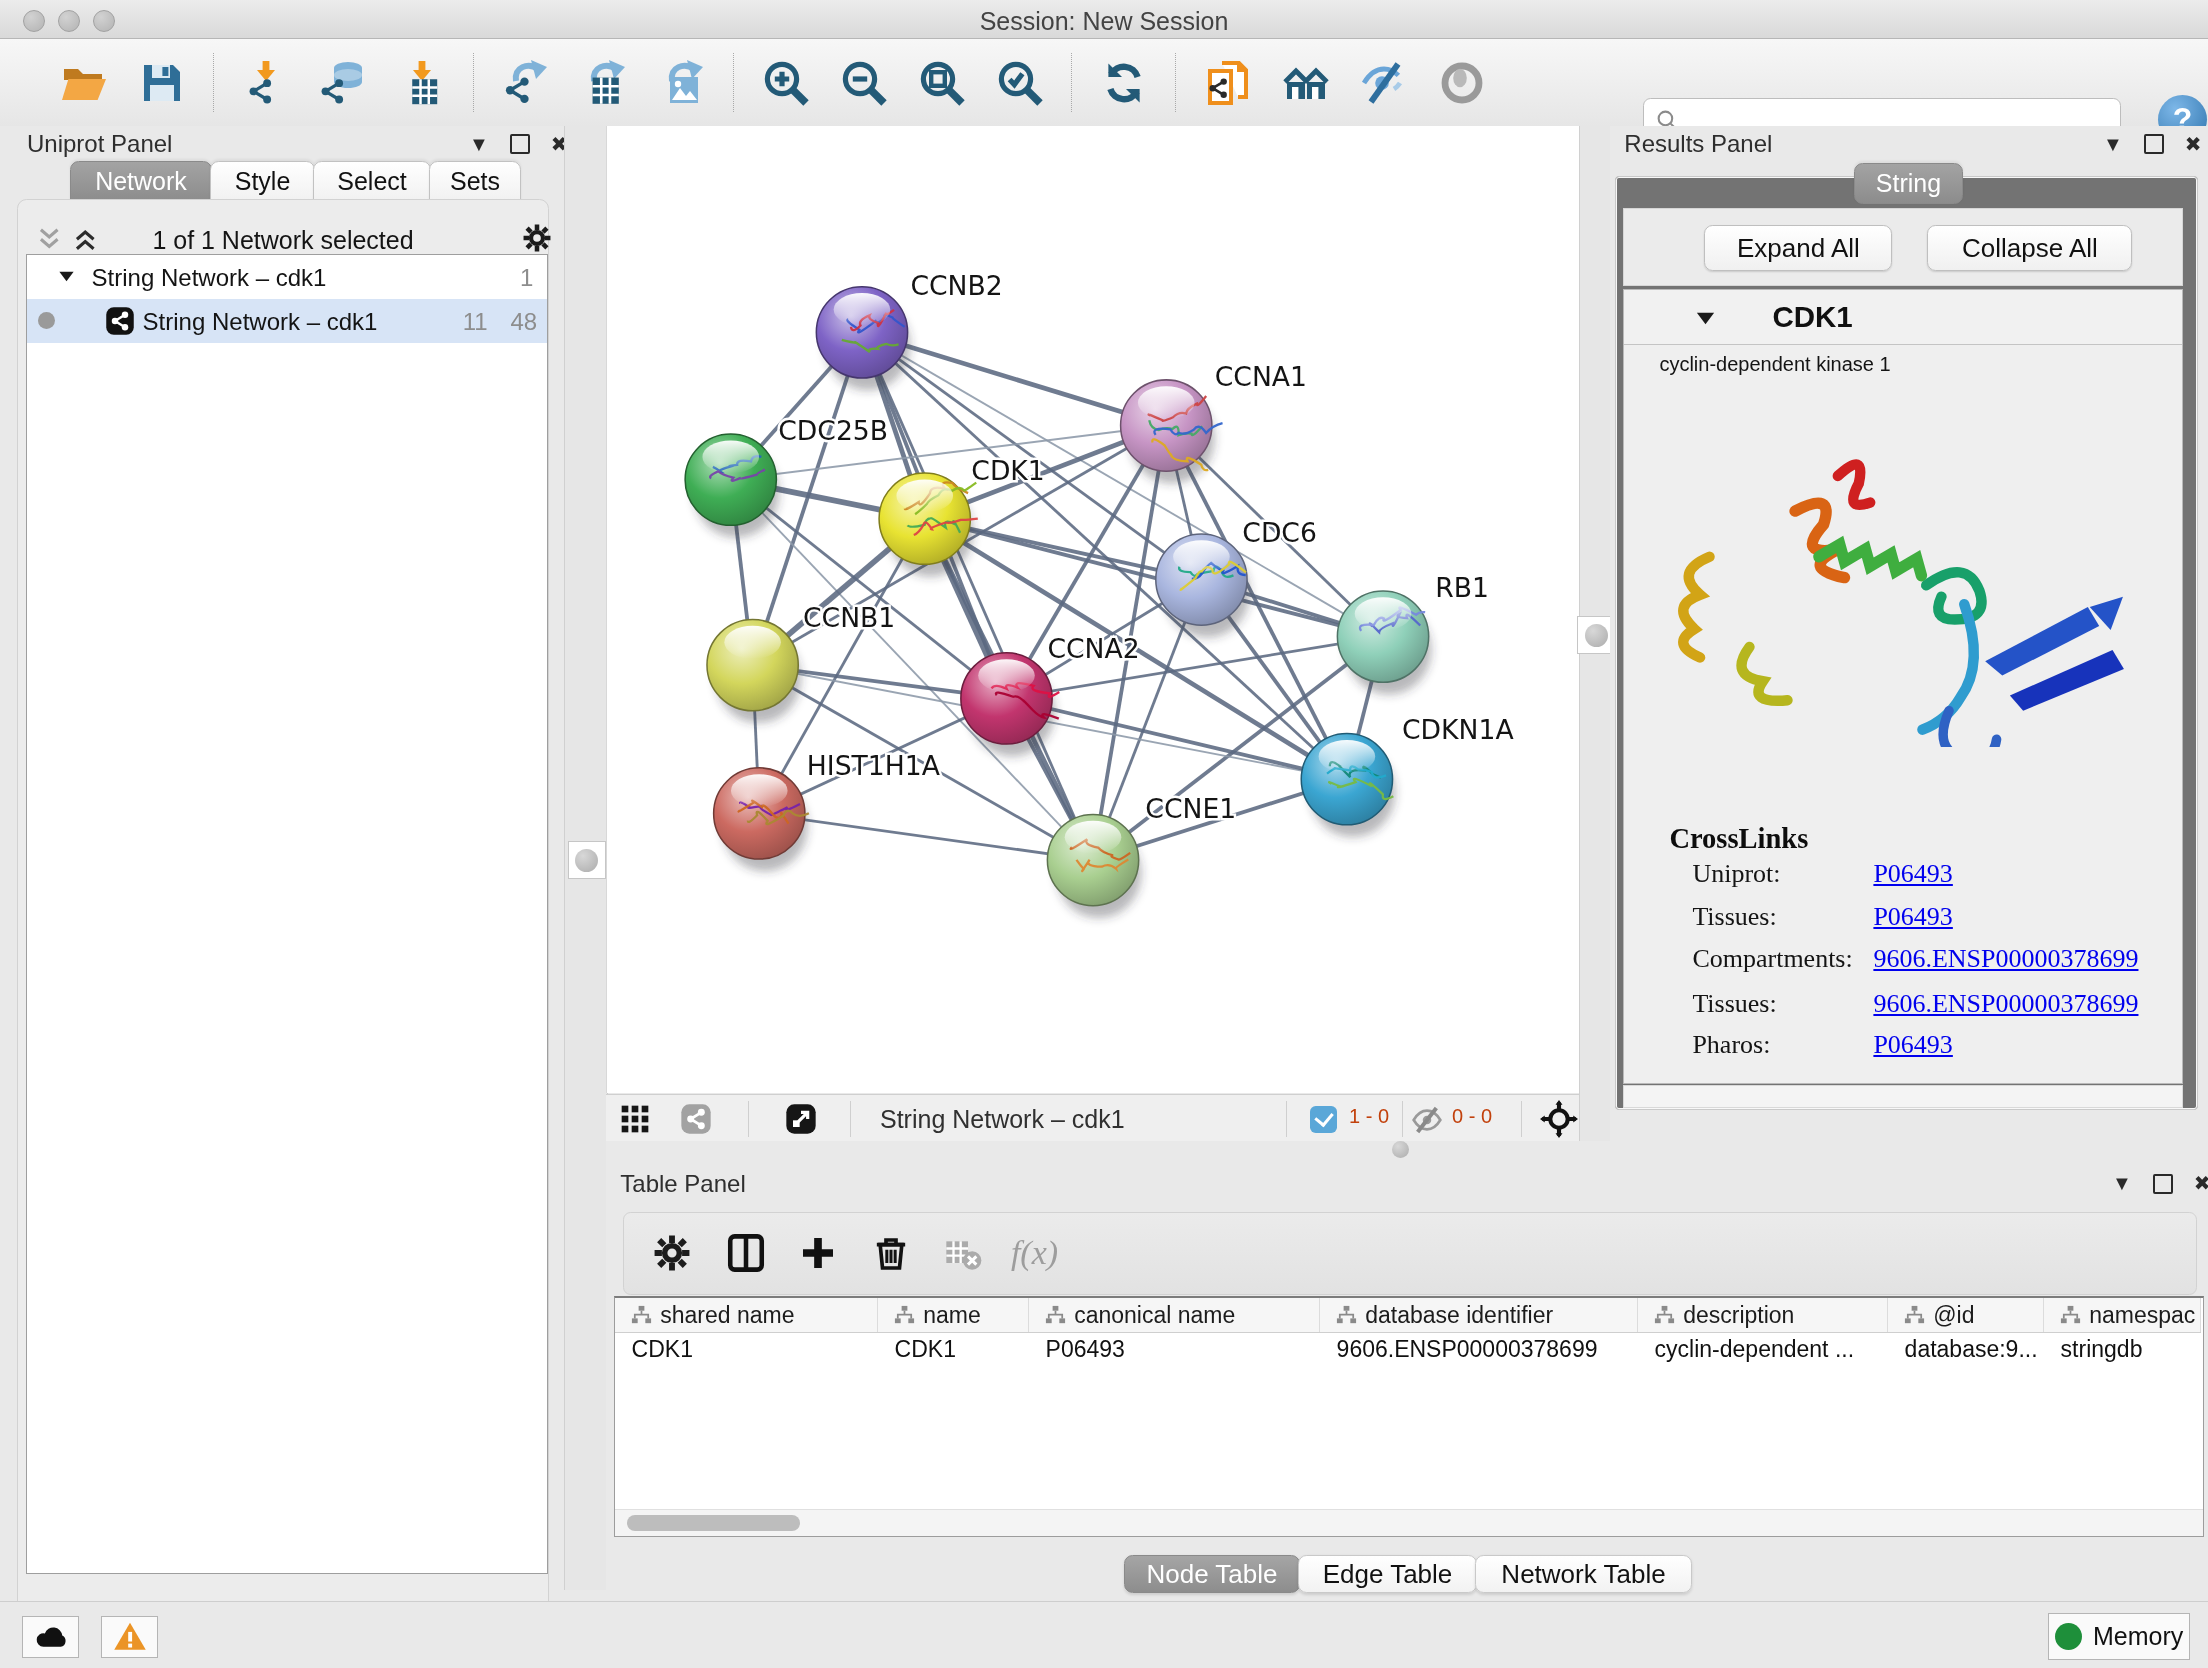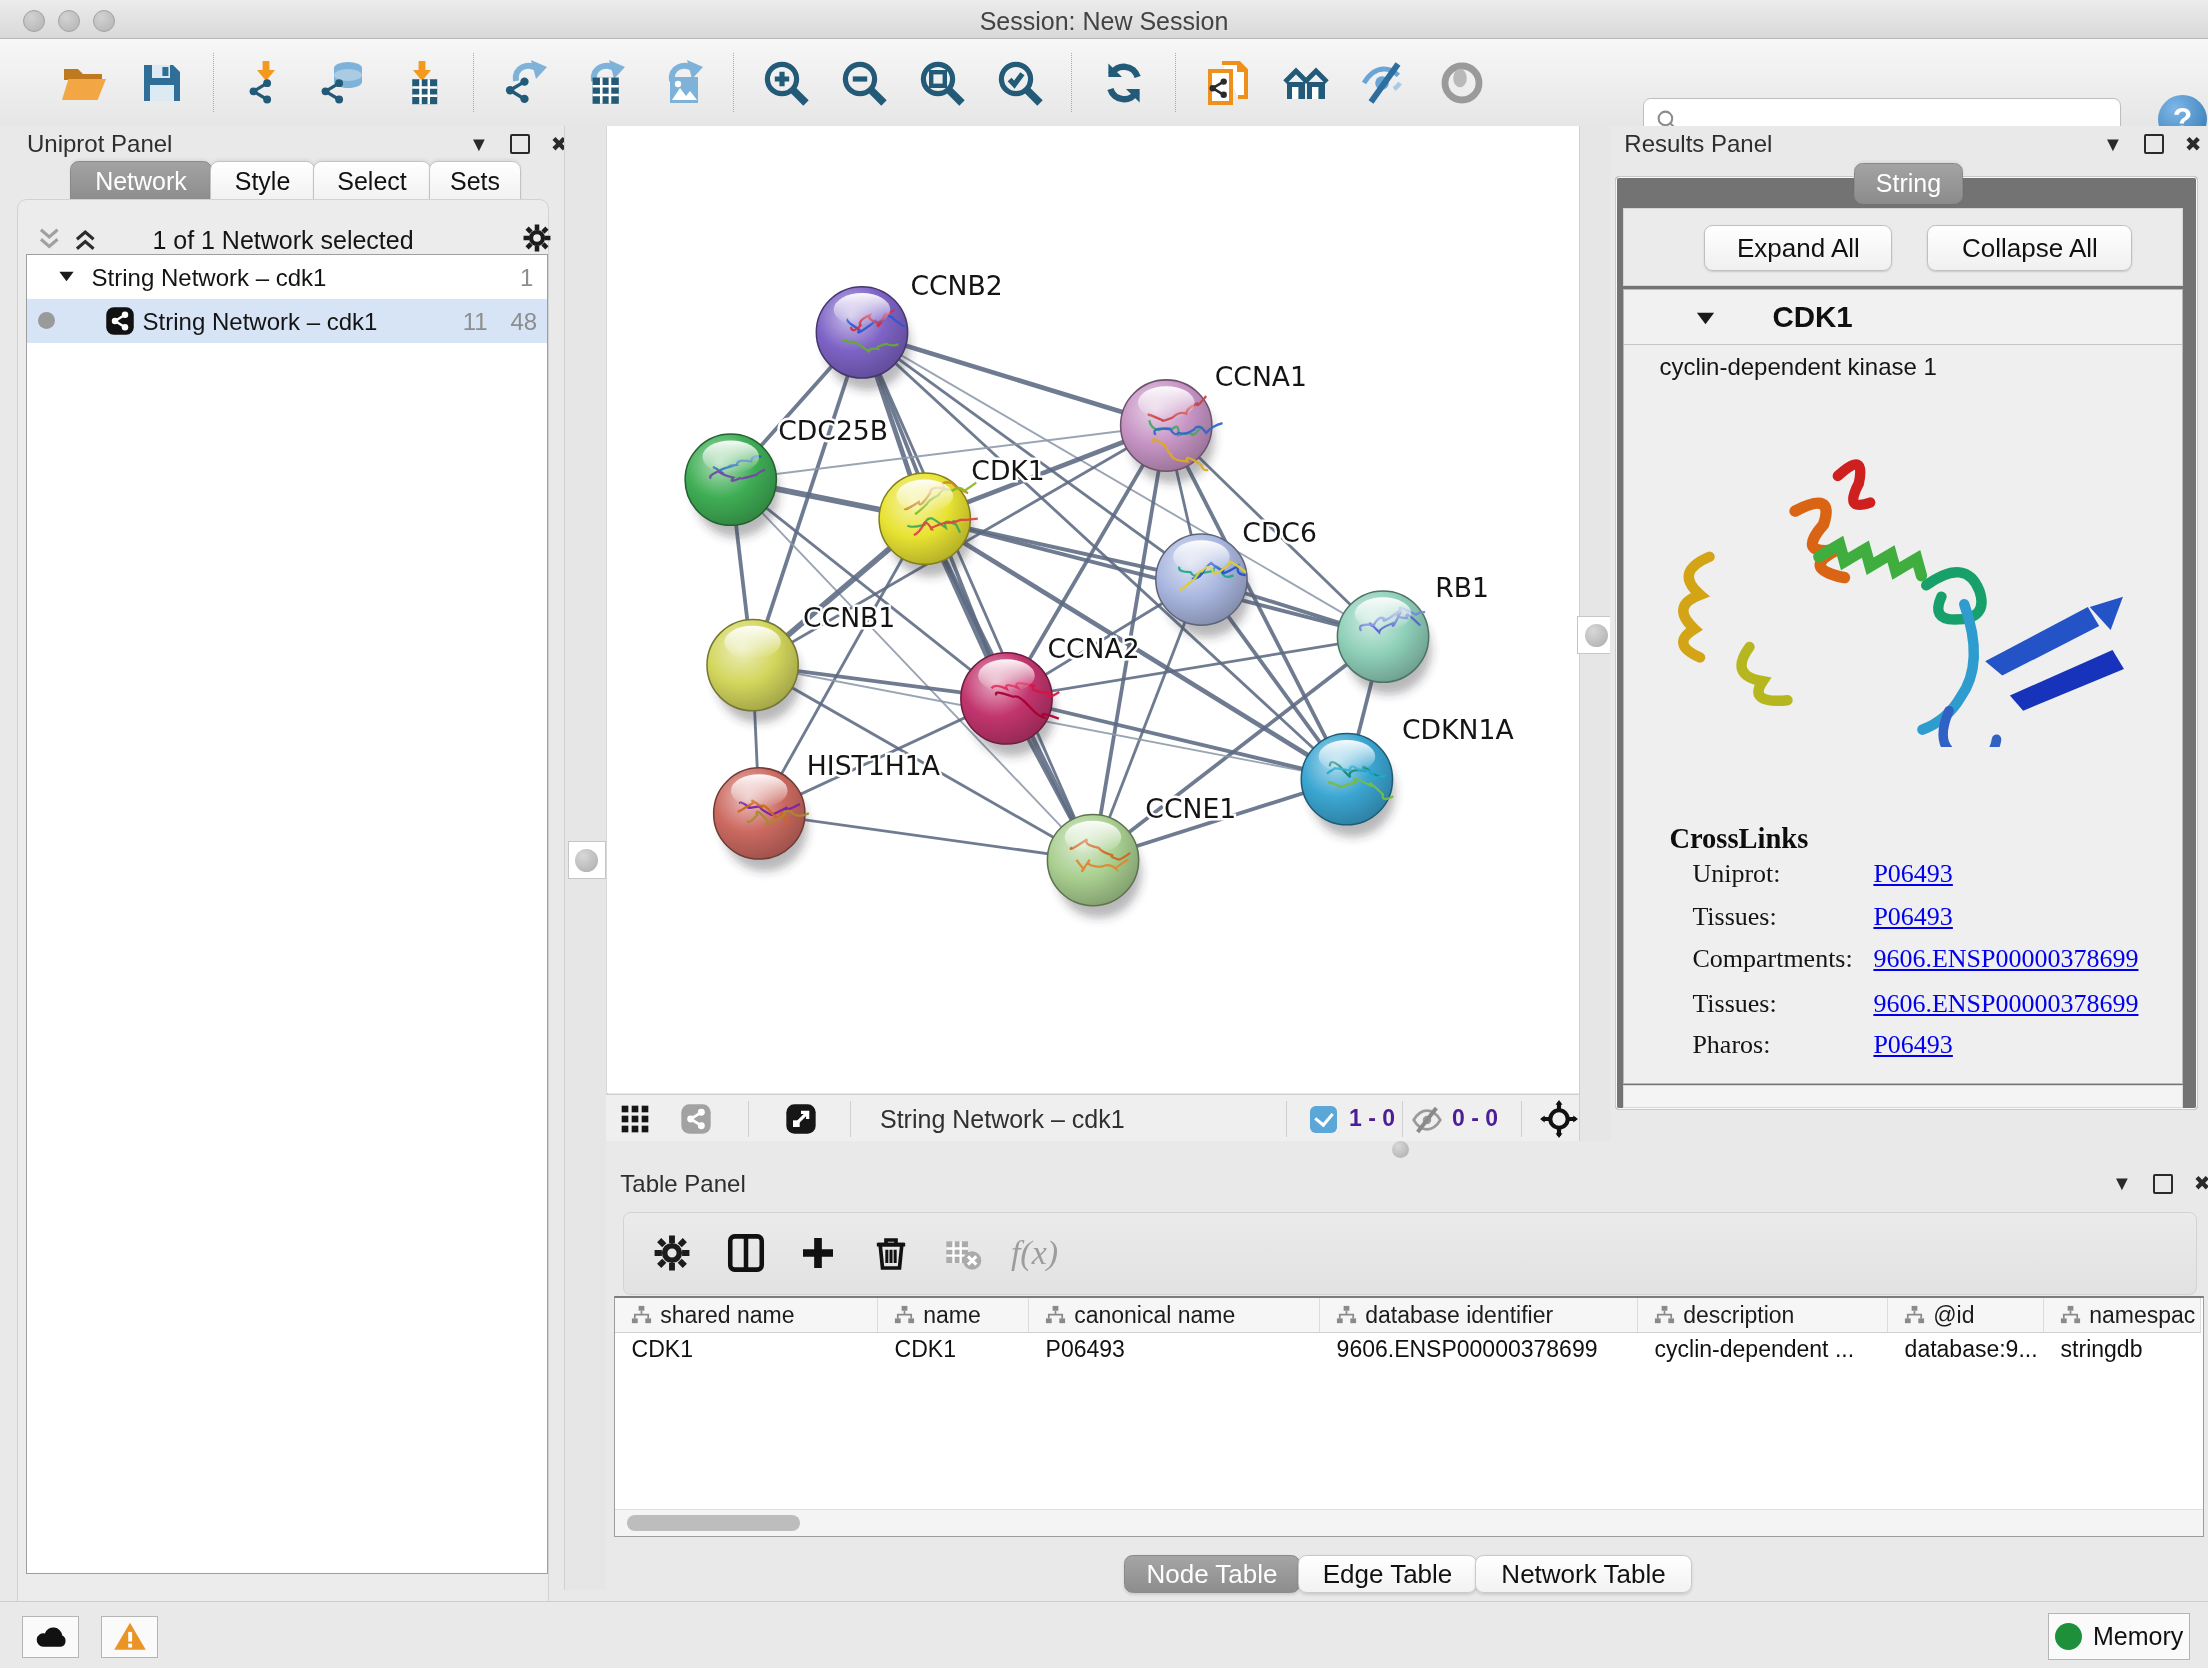"cyclin-dependent kinase 1" div.abs { font-size: 24px -> 20px }
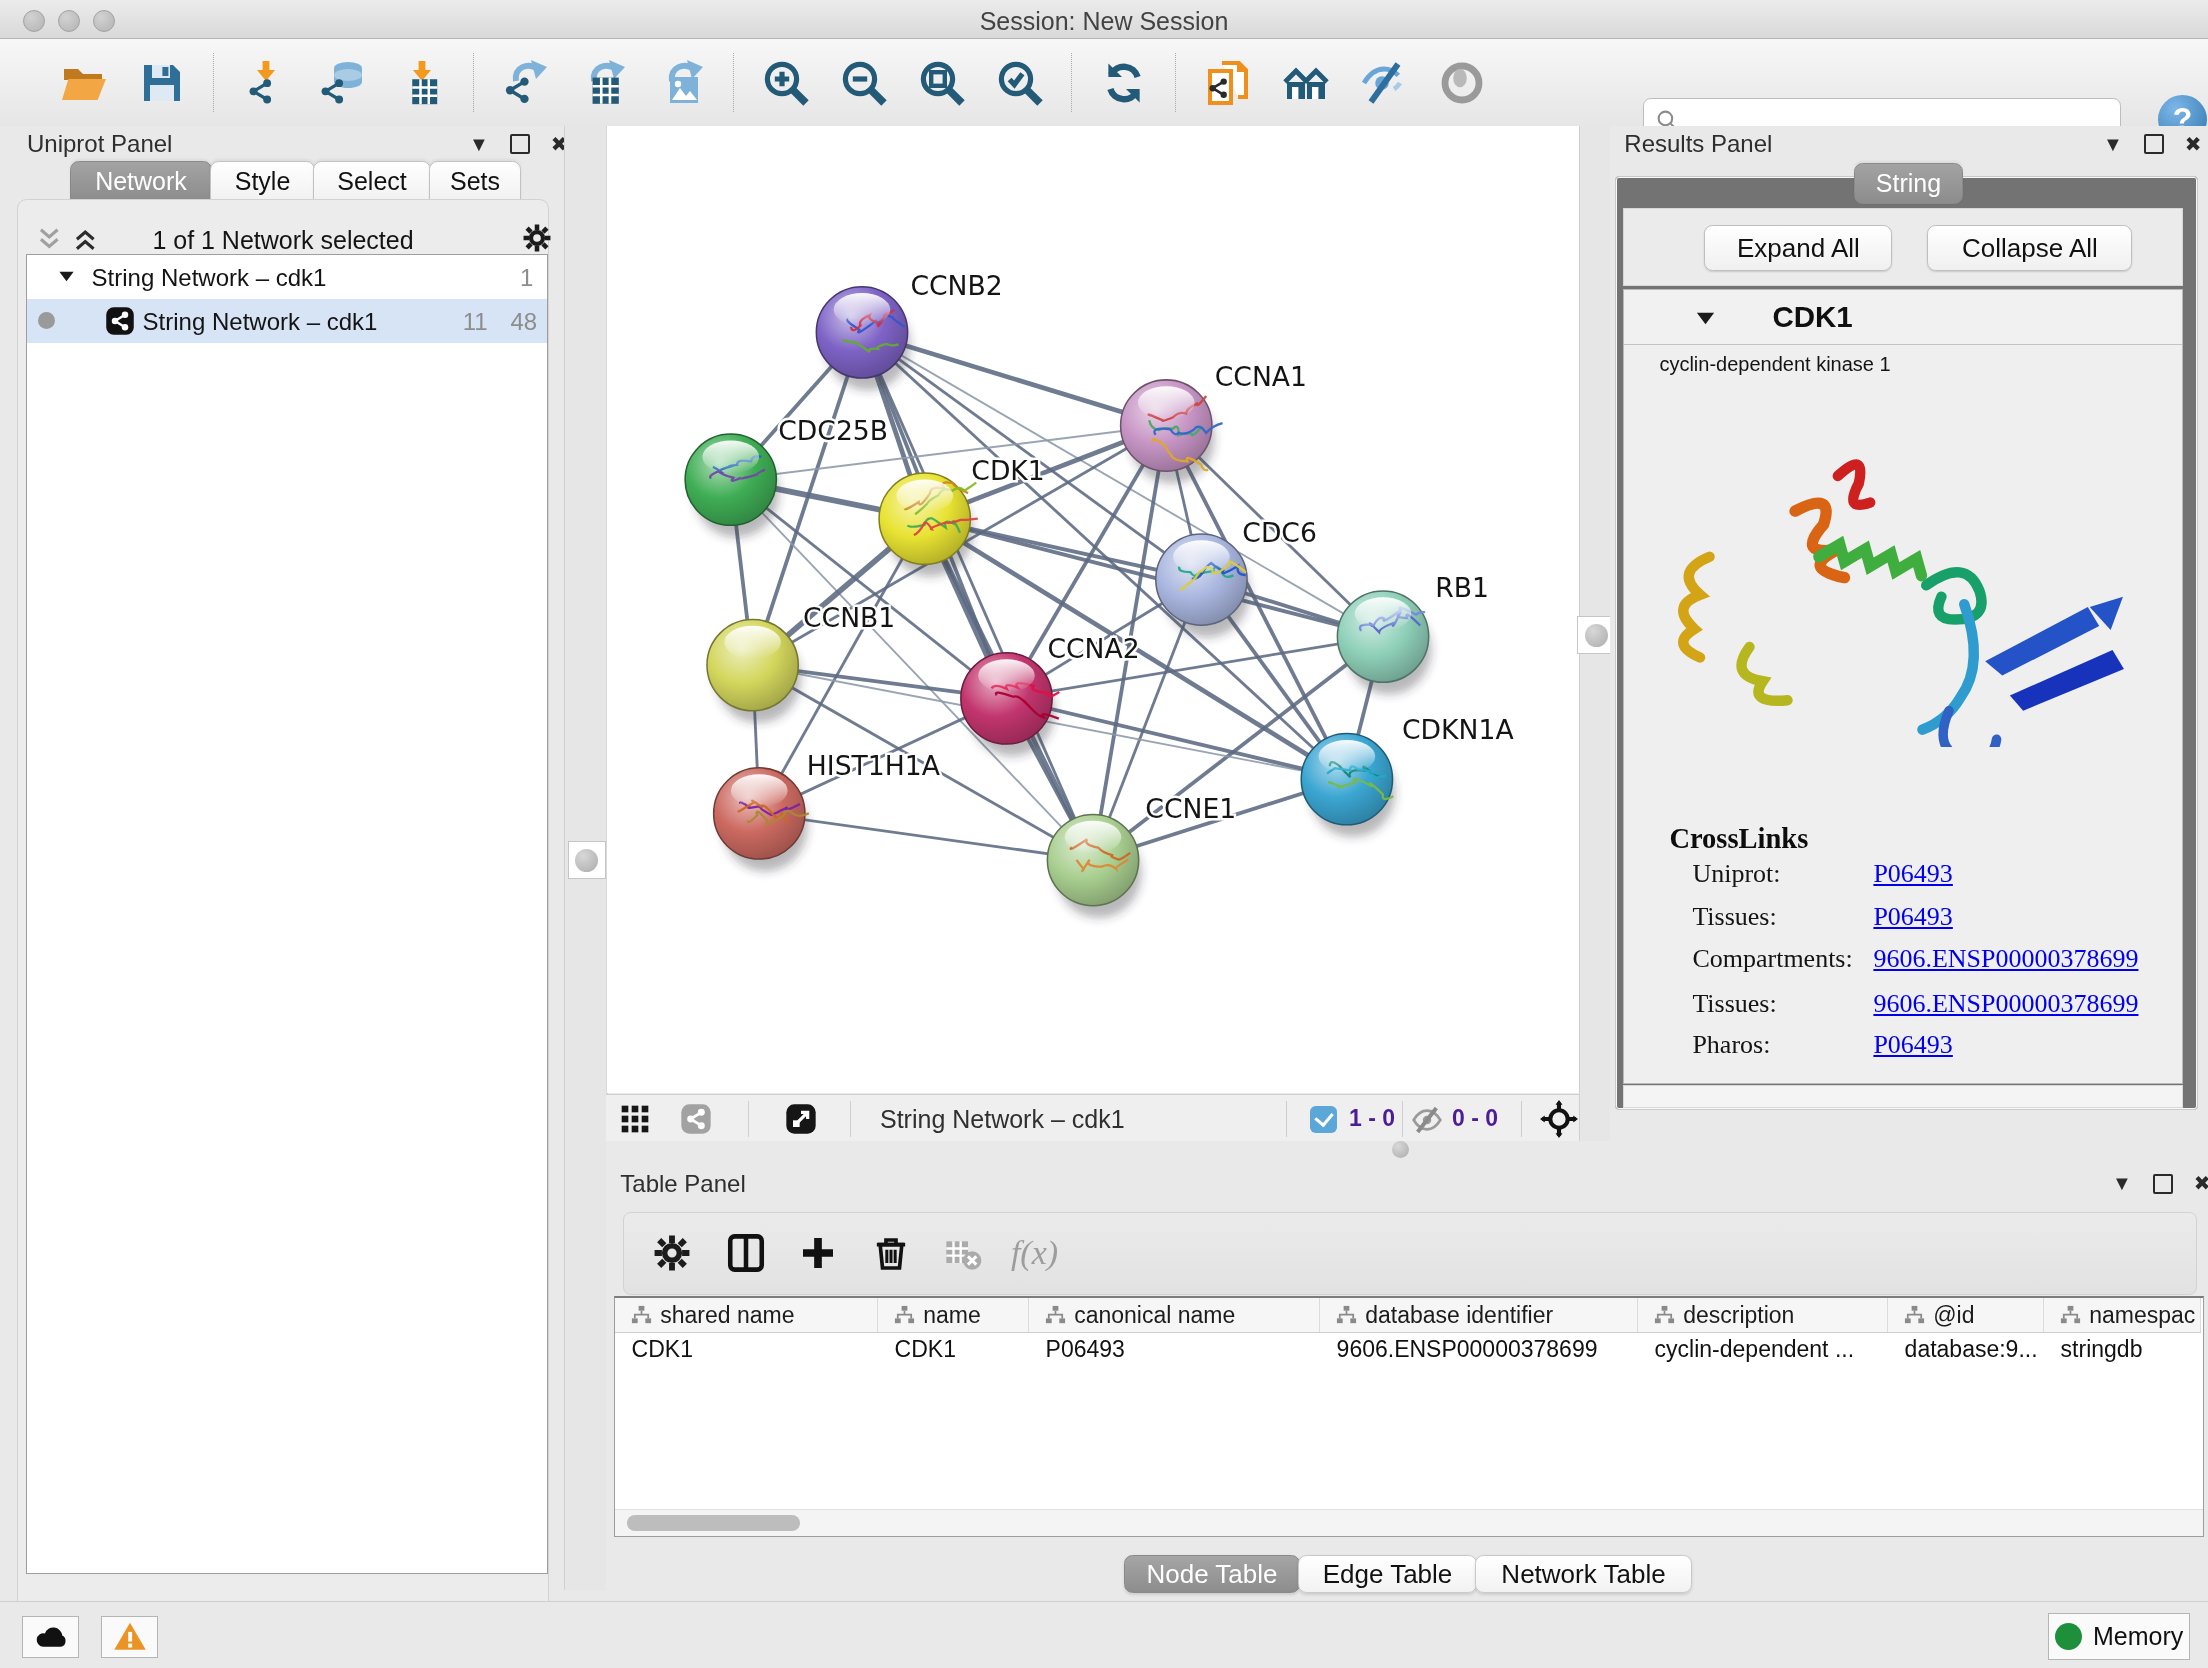"1 - 0" .count-gray { color: #4c1d95 -> #c2410c; font-size: 23px -> 20px; font-weight: bold -> none }
